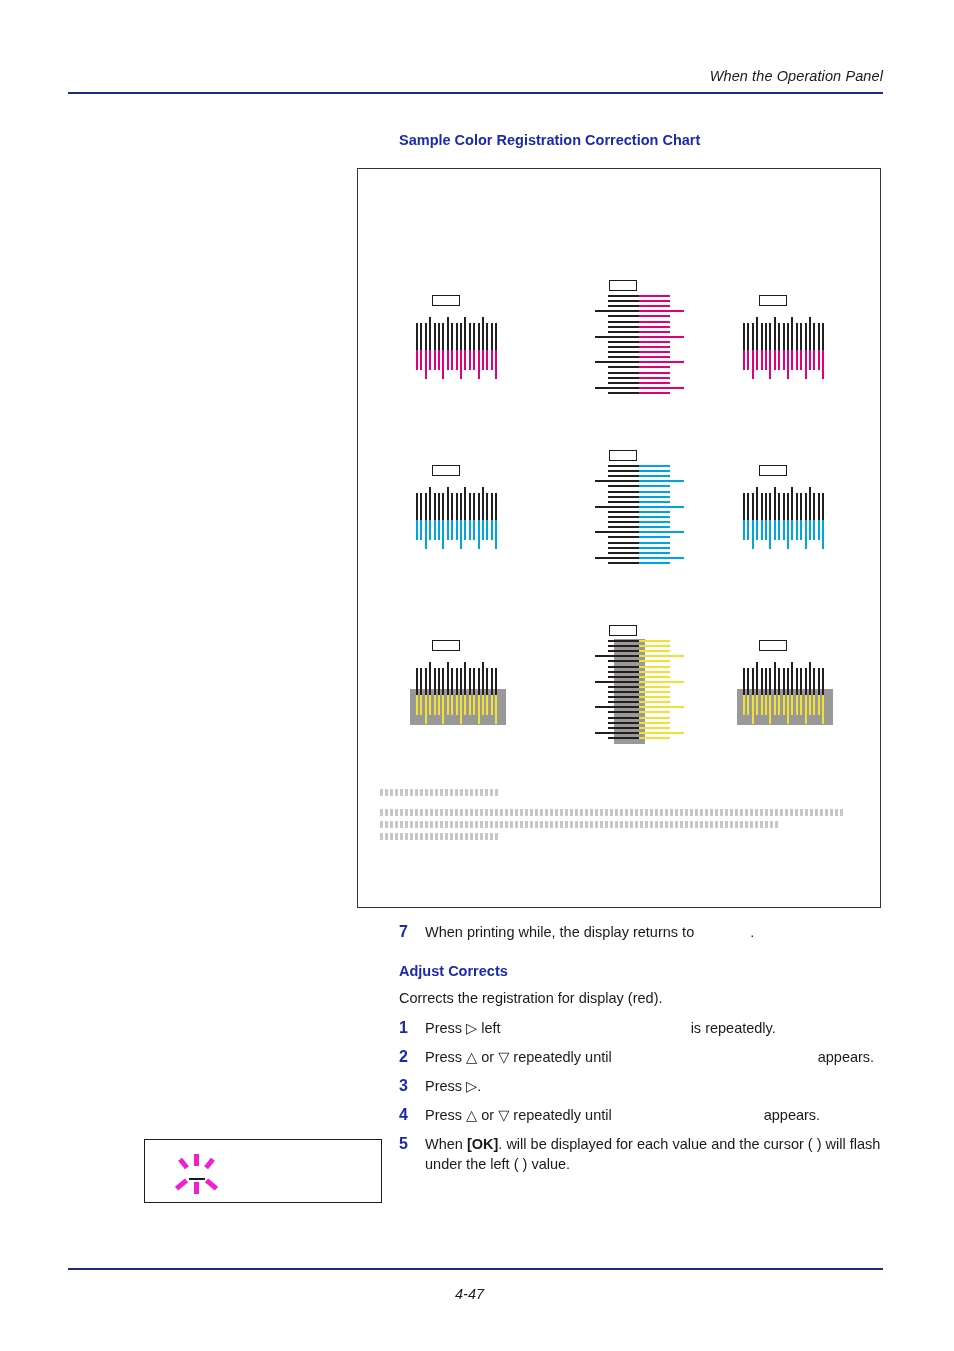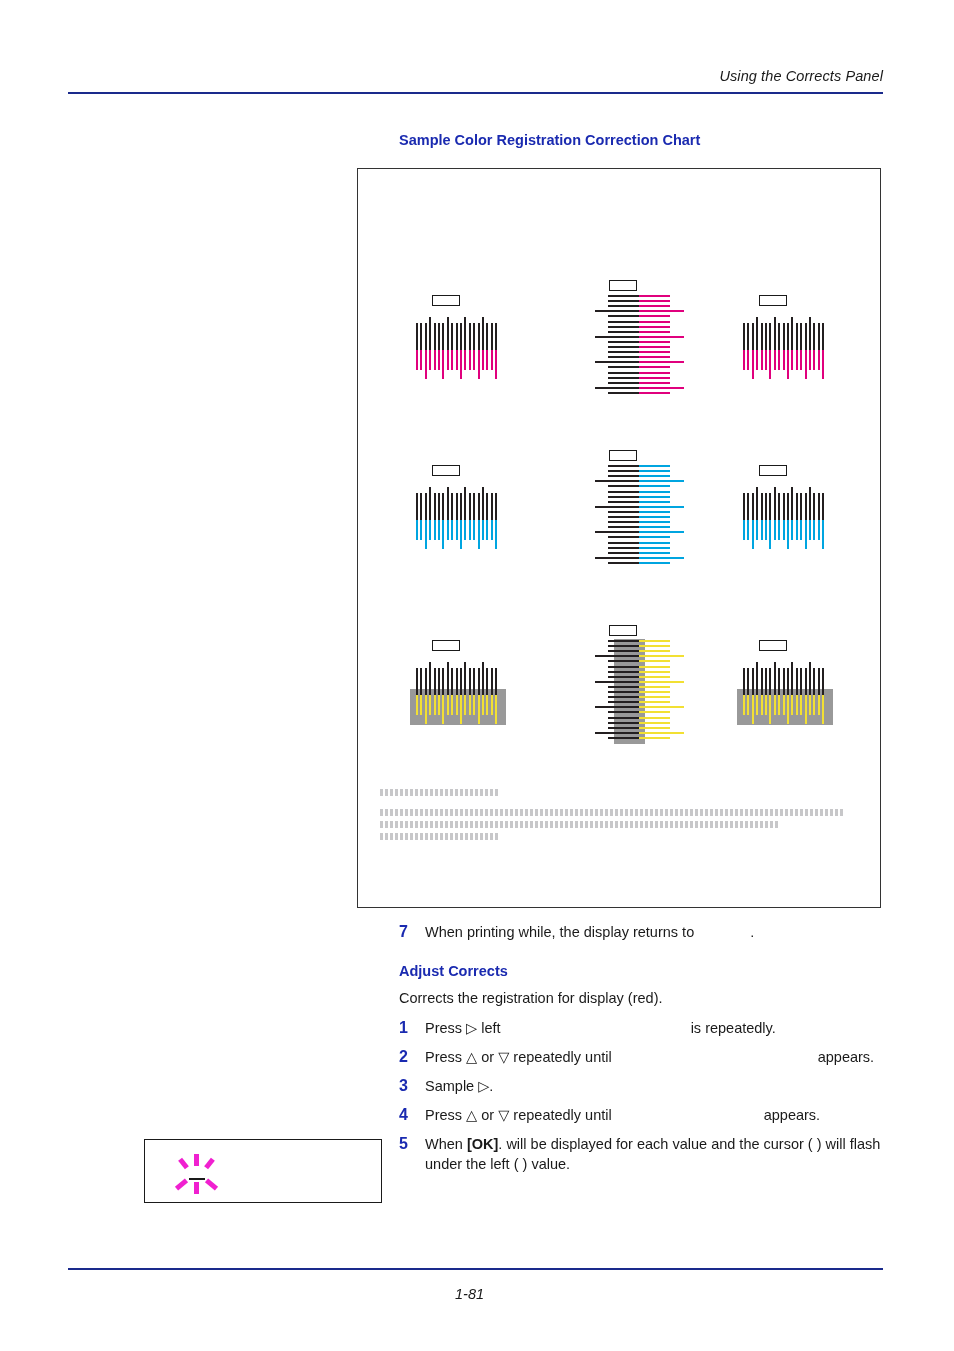"Using the Corrects Panel" div.header-title { text: Using the Corrects -> When the Operation }
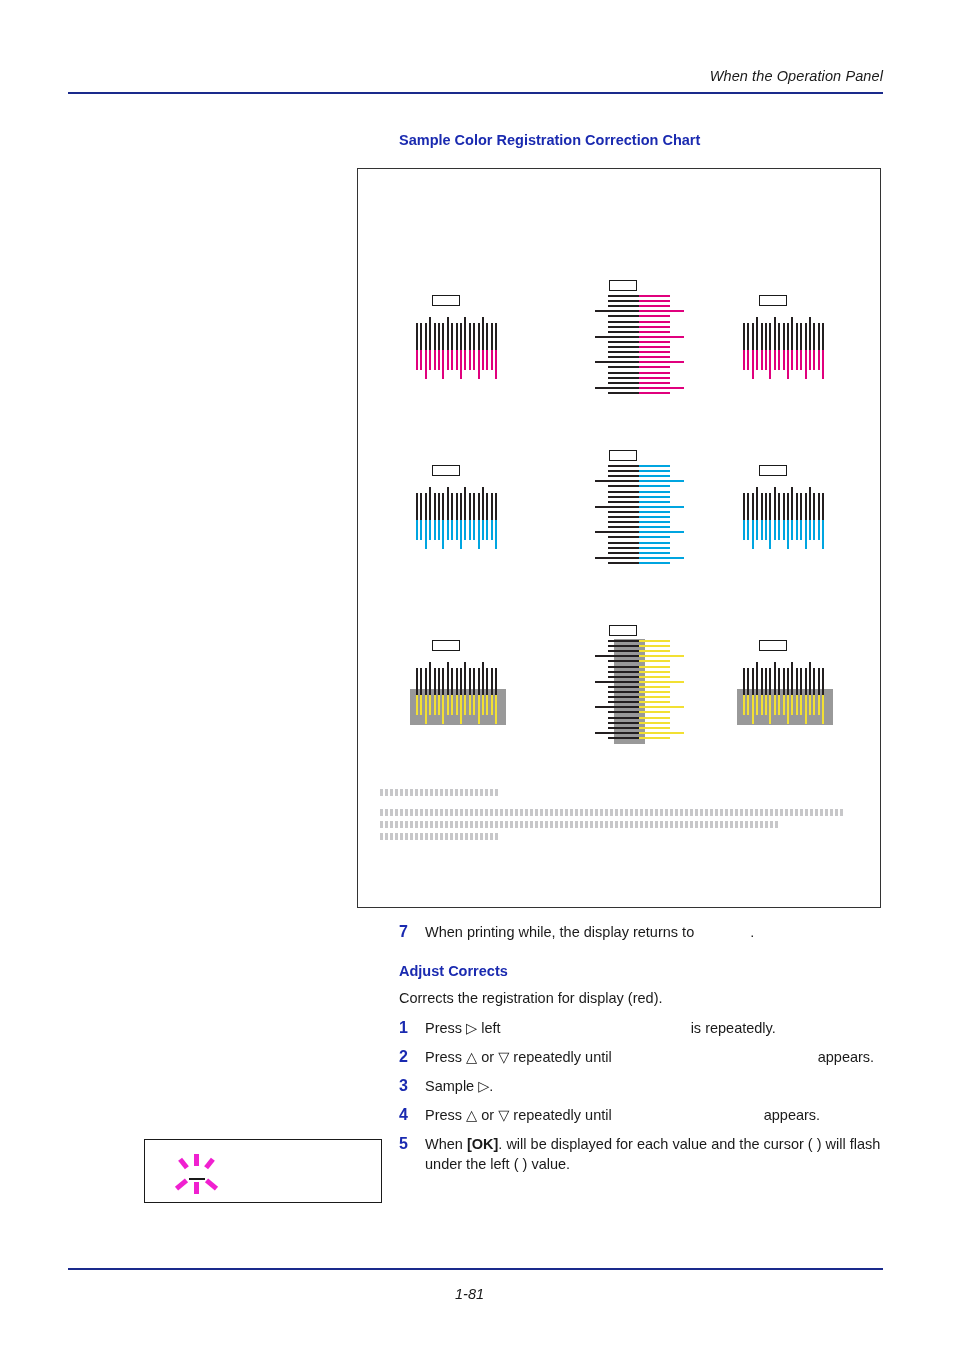"Sample ▷." span.body { text: Sample -> Press }
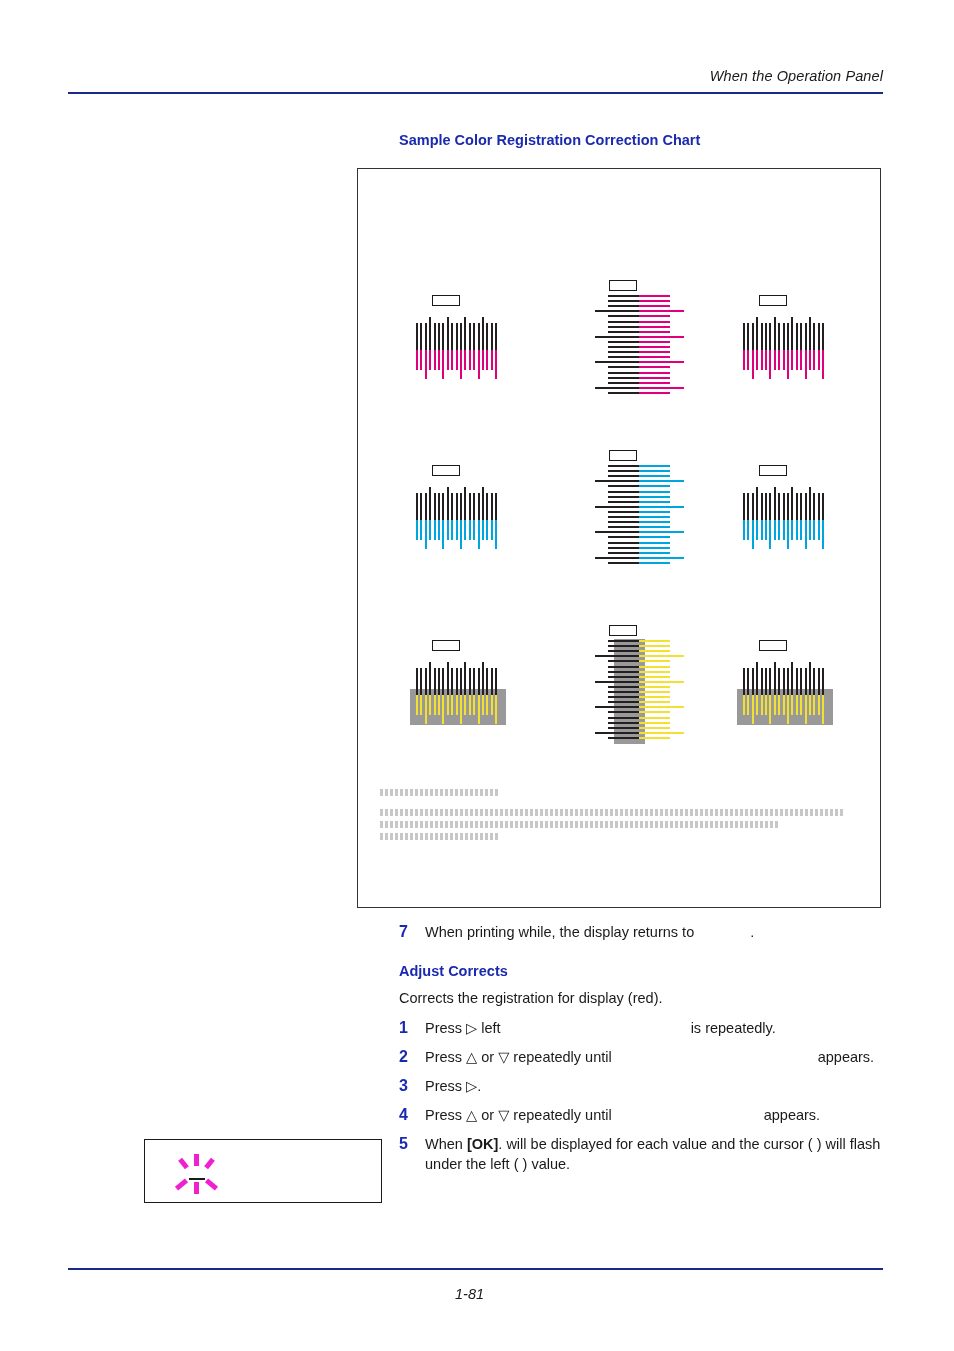"1-81" div.footer-page { text: 1-81 -> 4-47 }
